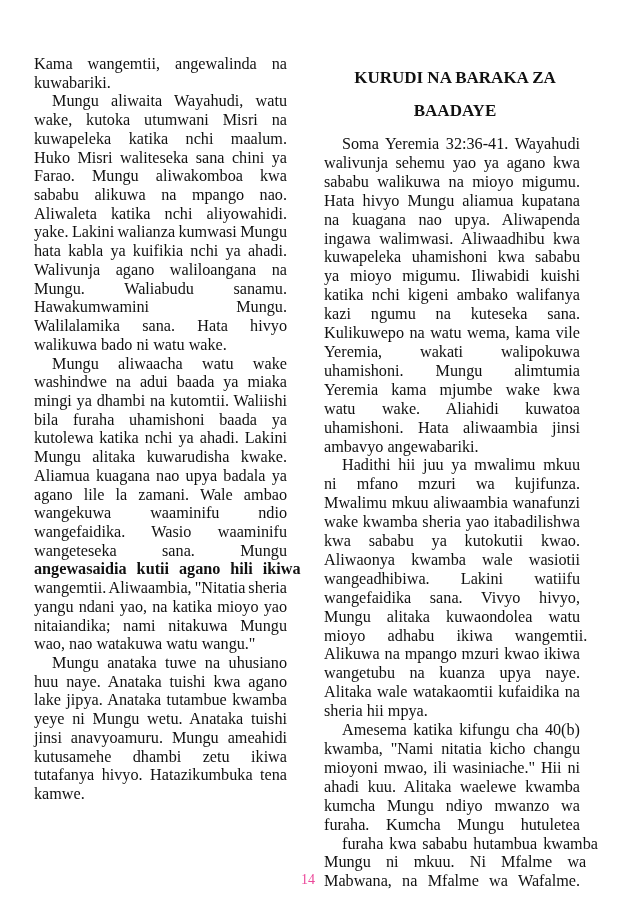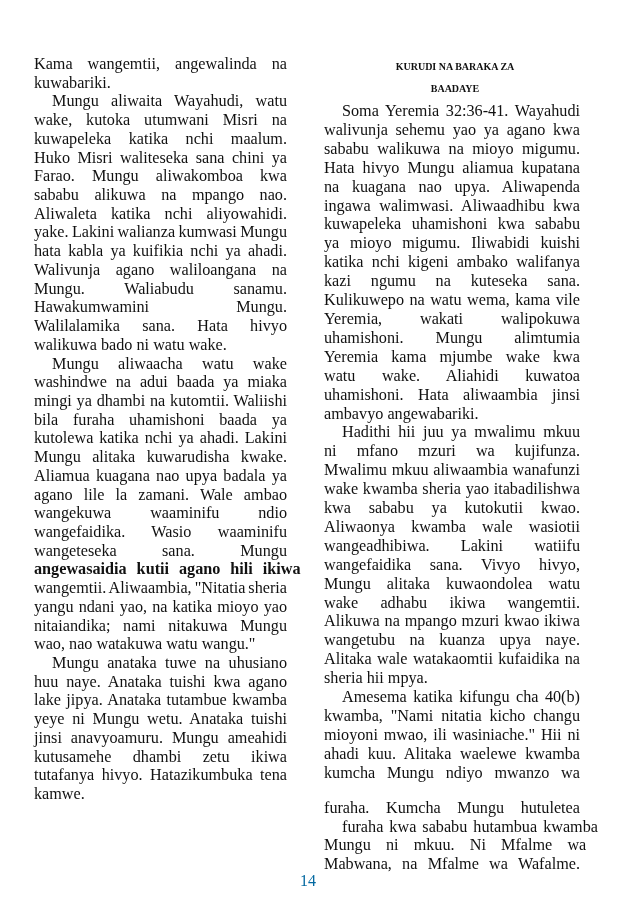"KURUDI NA BARAKA ZA" .heading { font-size: 10px -> 17px; margin: 4px -> 15px }
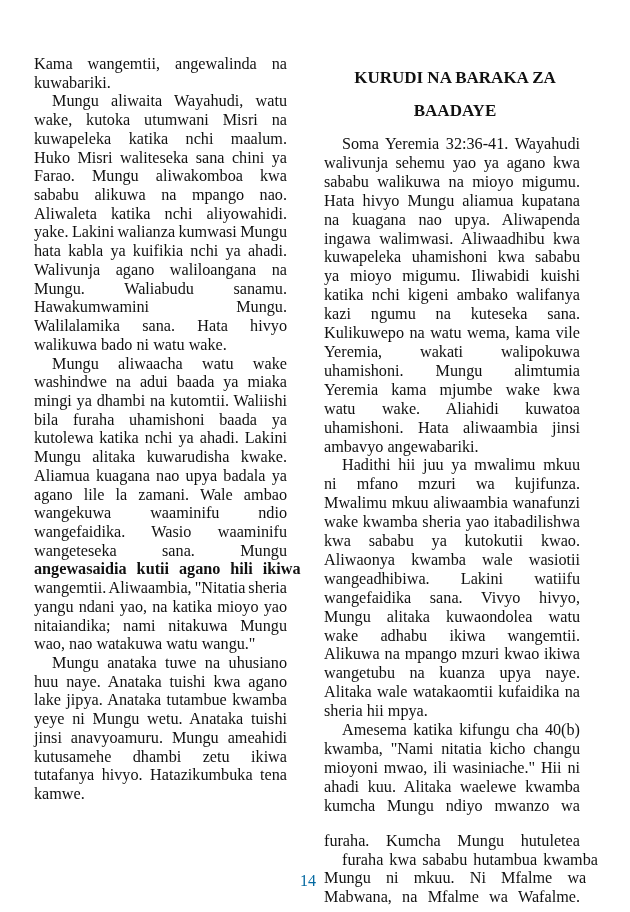"wake adhabu ikiwa wangemtii." span.line { text: wake -> mioyo }
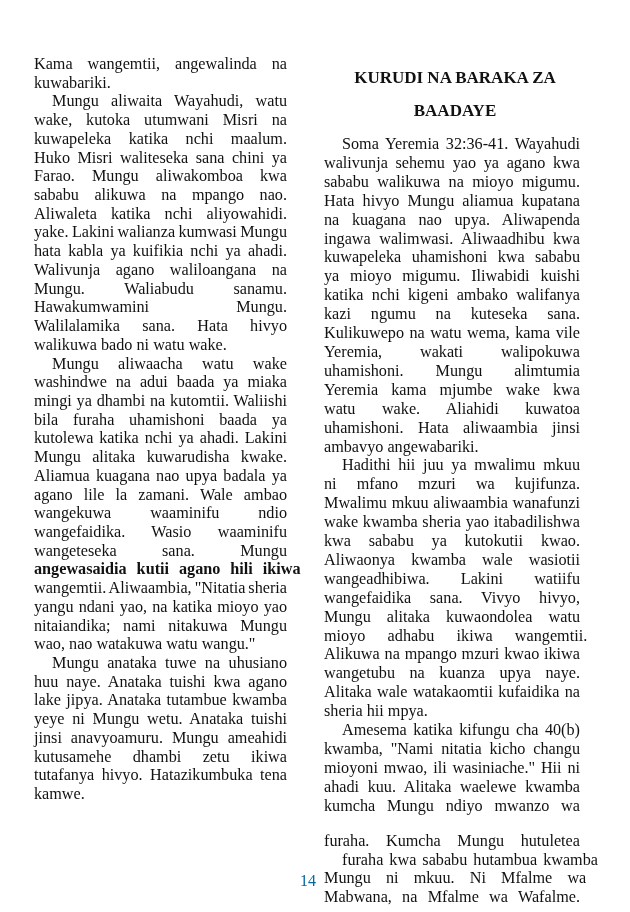"furaha. Kumcha Mungu hutuletea" span.line { margin-top: 16px -> none }
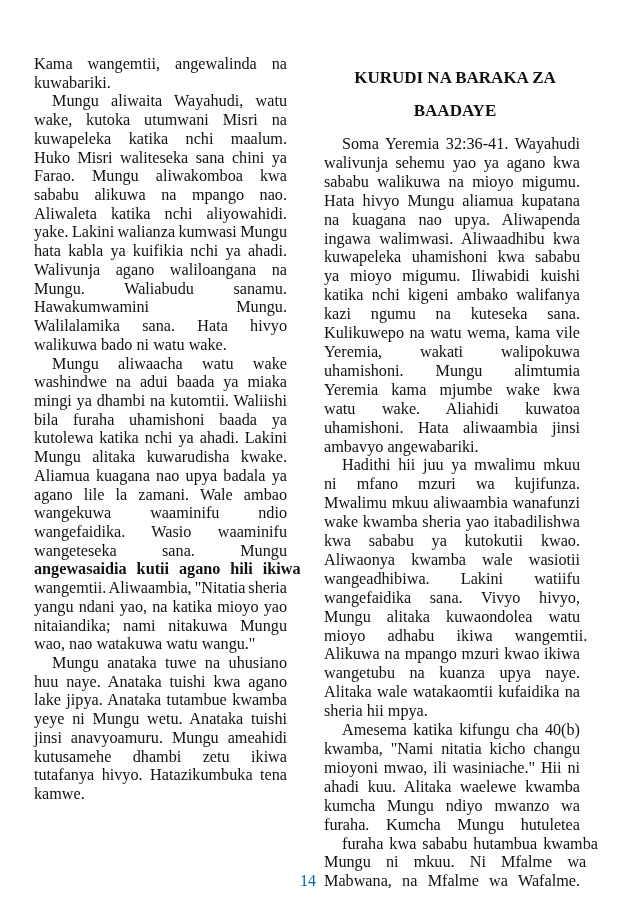"14" .page-number { color: #0369a1 -> #ec4899; font-size: 16px -> 14px }
